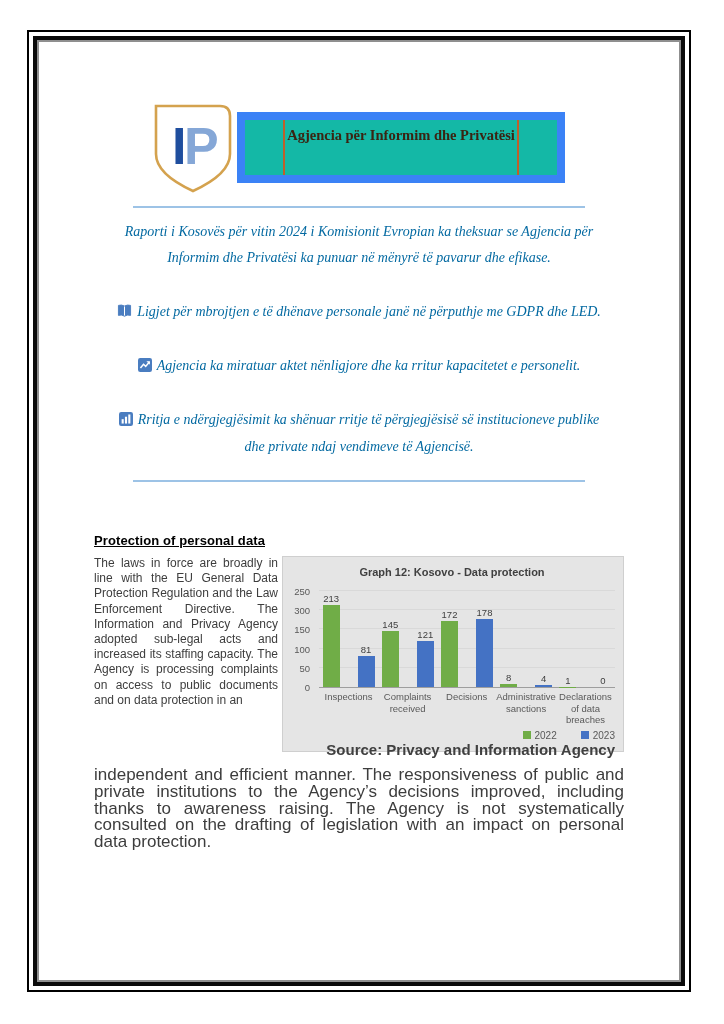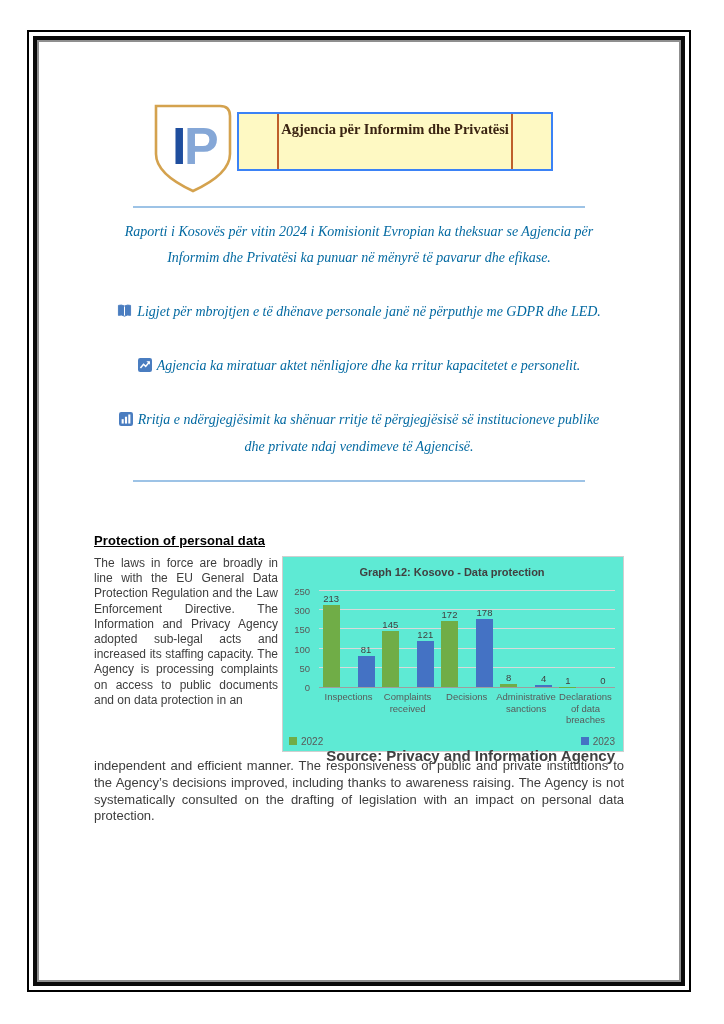"Agjencia për Informim dhe Privatësi" .banner { background: #fef9c3 -> #14b8a6; border: 2px solid #3b82f6 -> 8px solid #3b82f6 }
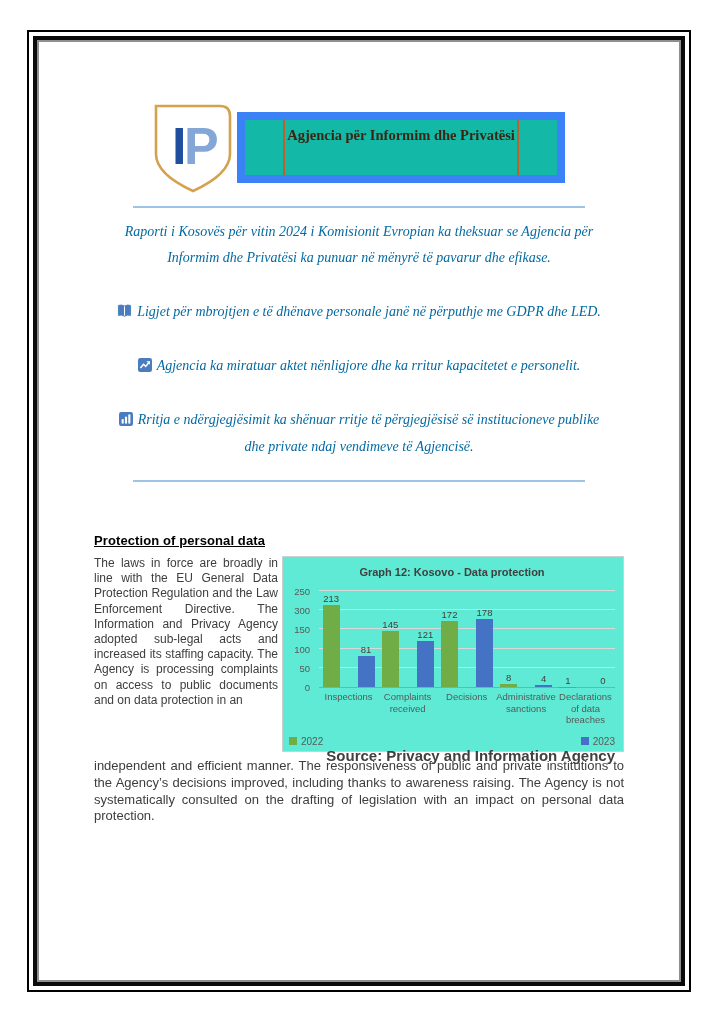"Graph 12: Kosovo - Data" .chart { background: #5eead4 -> #e5e5e5 }
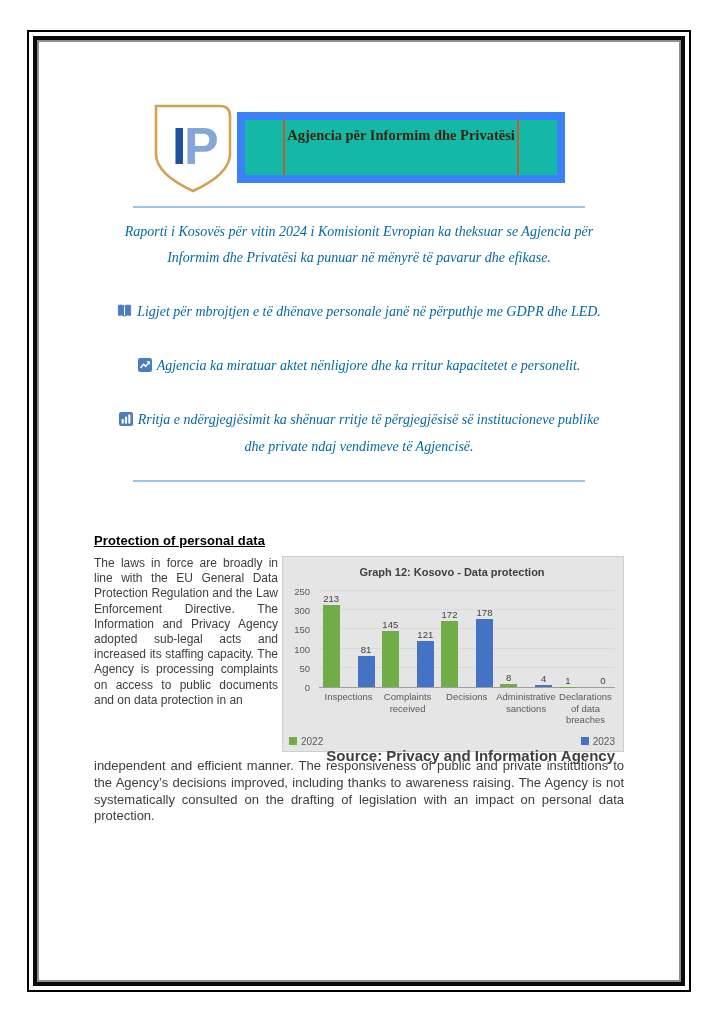"2022" .chart-legend { gap: 16px -> 24px; justify-content: space-between -> flex-end; margin-top: 10px -> 4px }
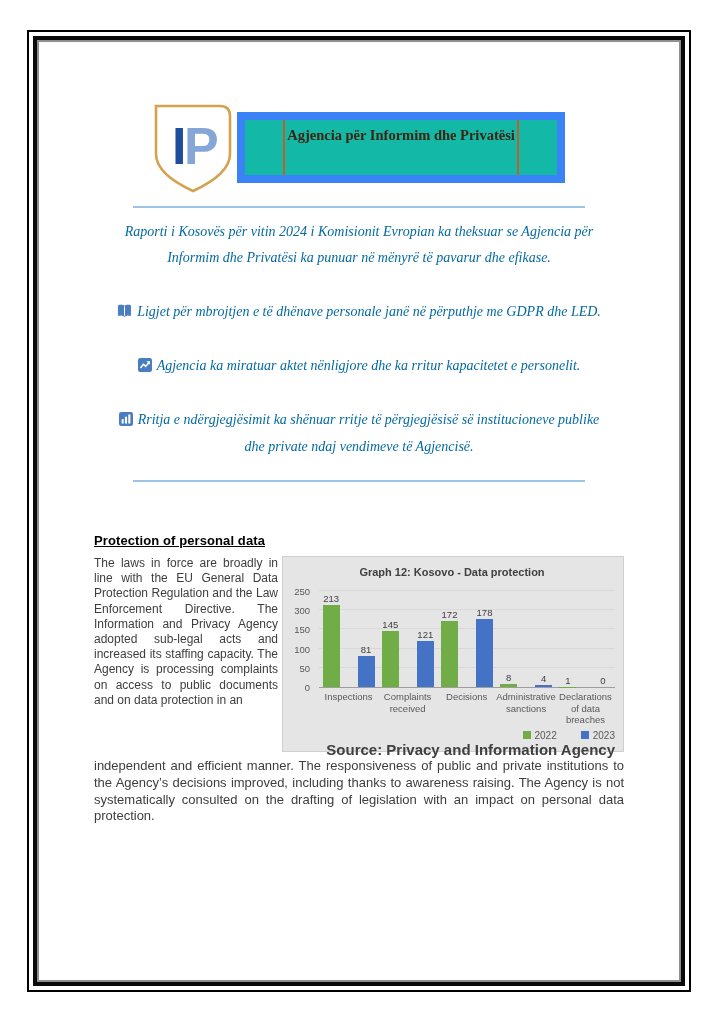"independent and efficient manner. The" .bottom-par { font-size: 13px -> 17px; margin-top: 6px -> 15px }
